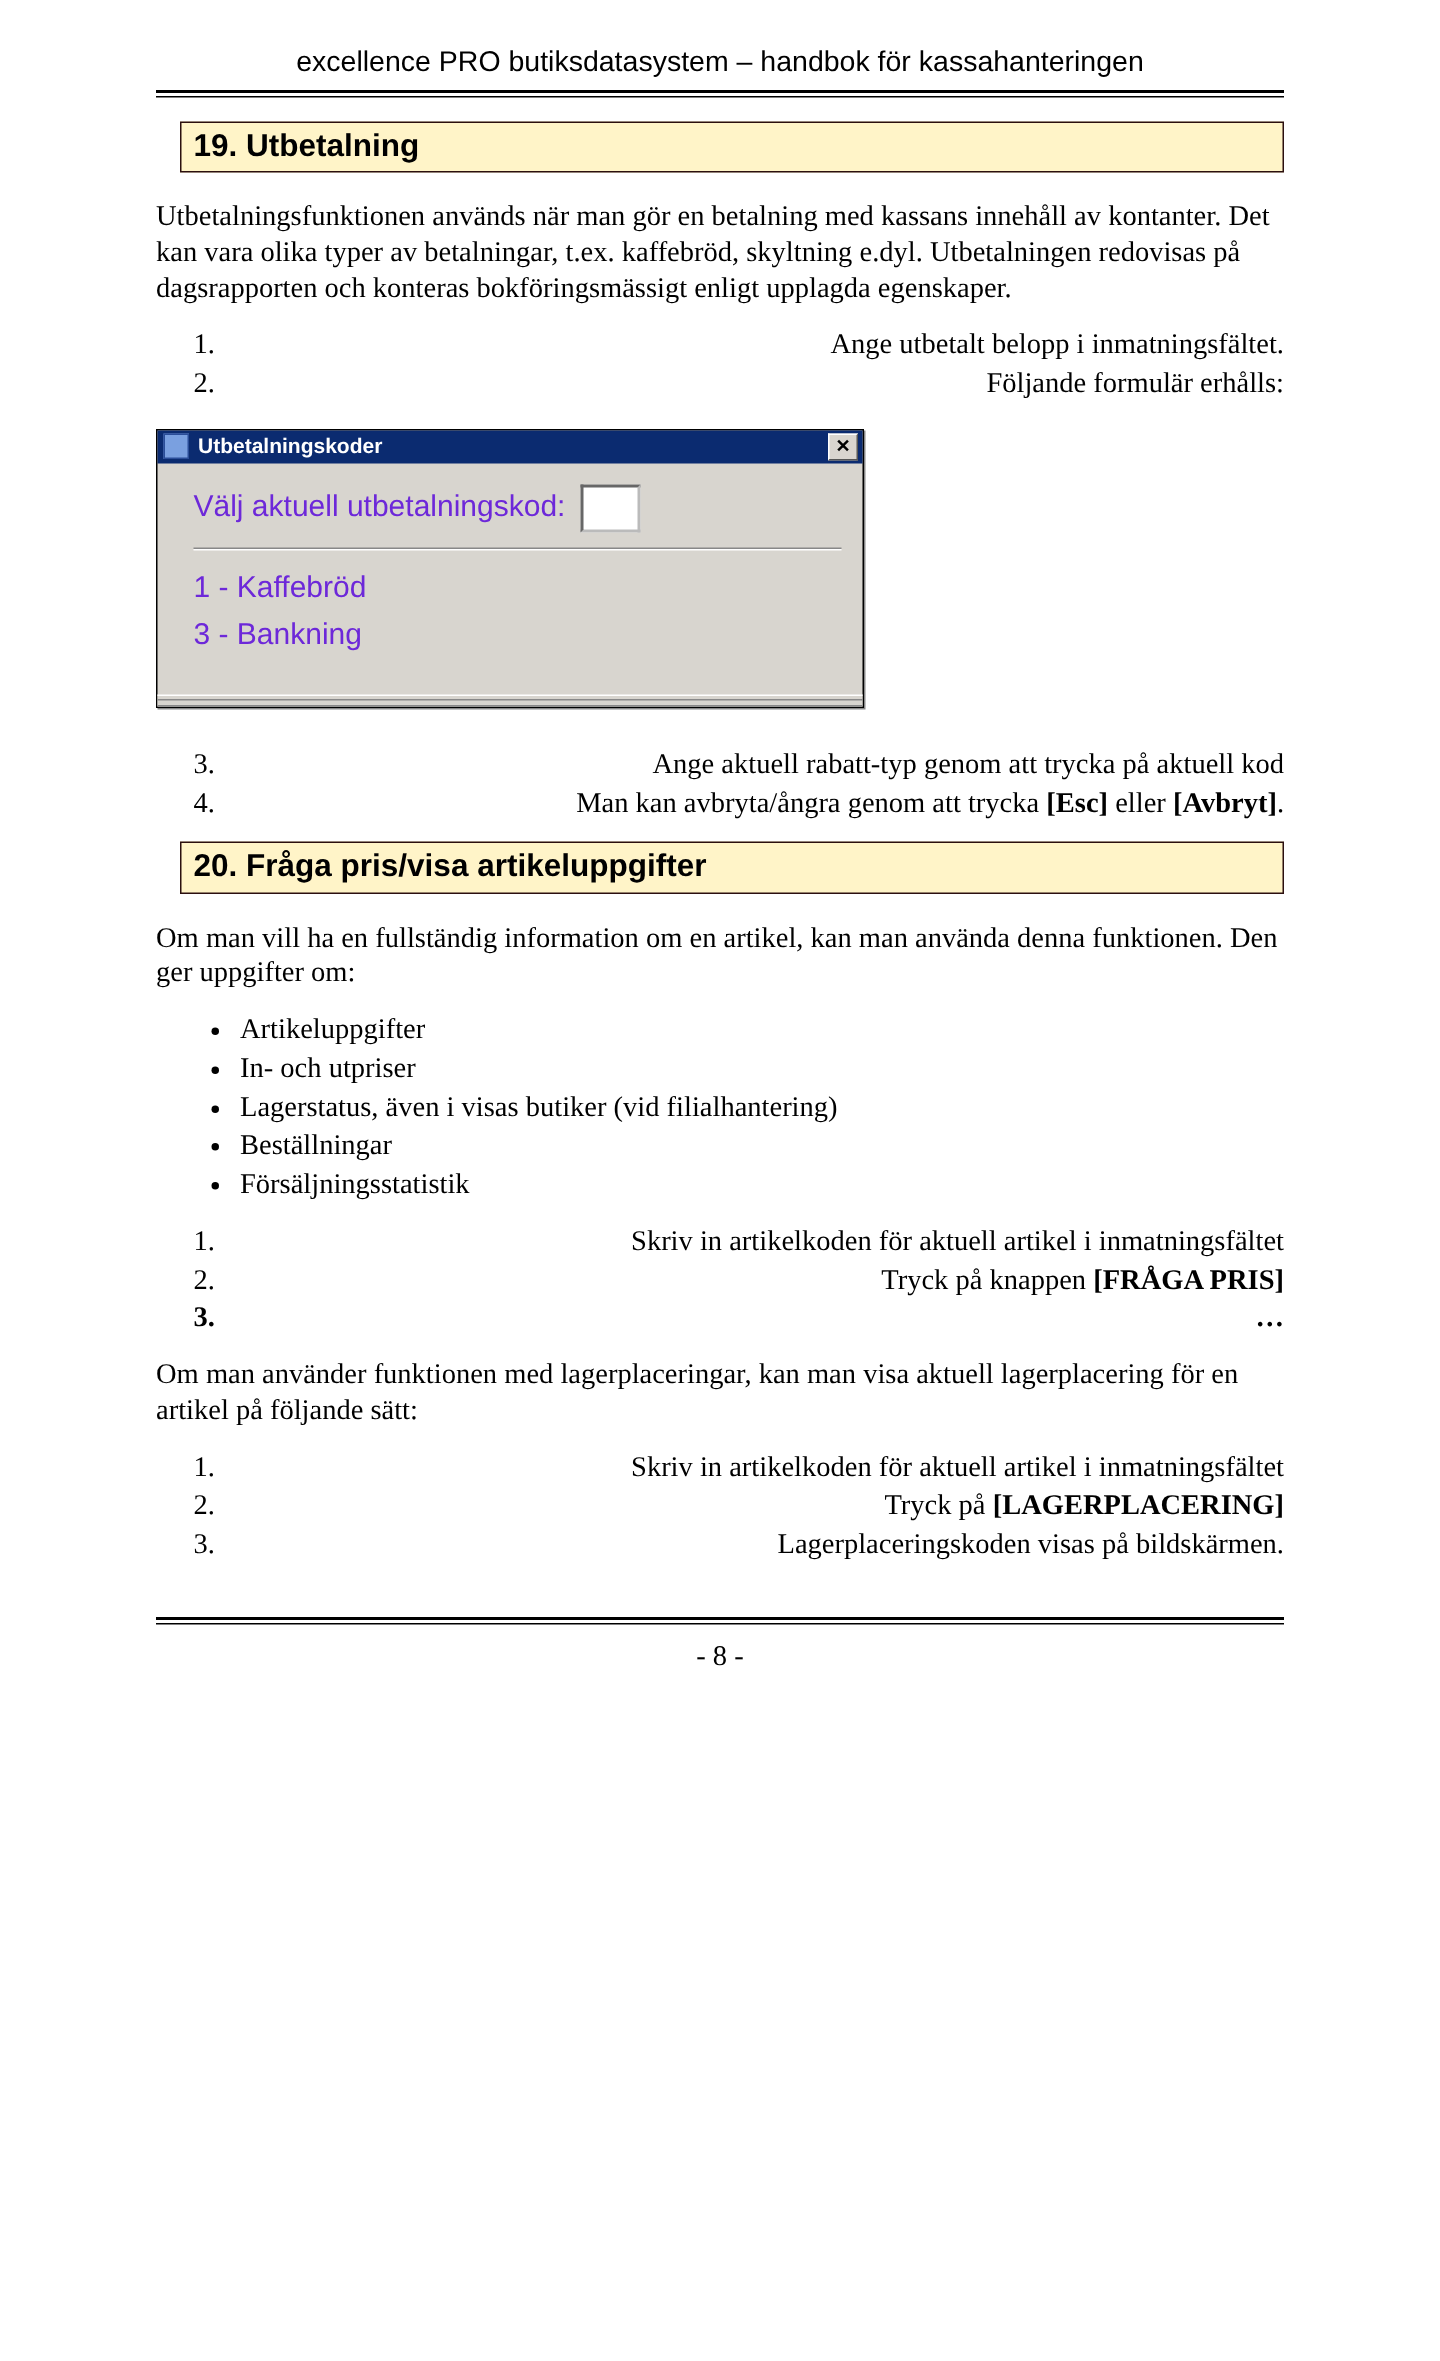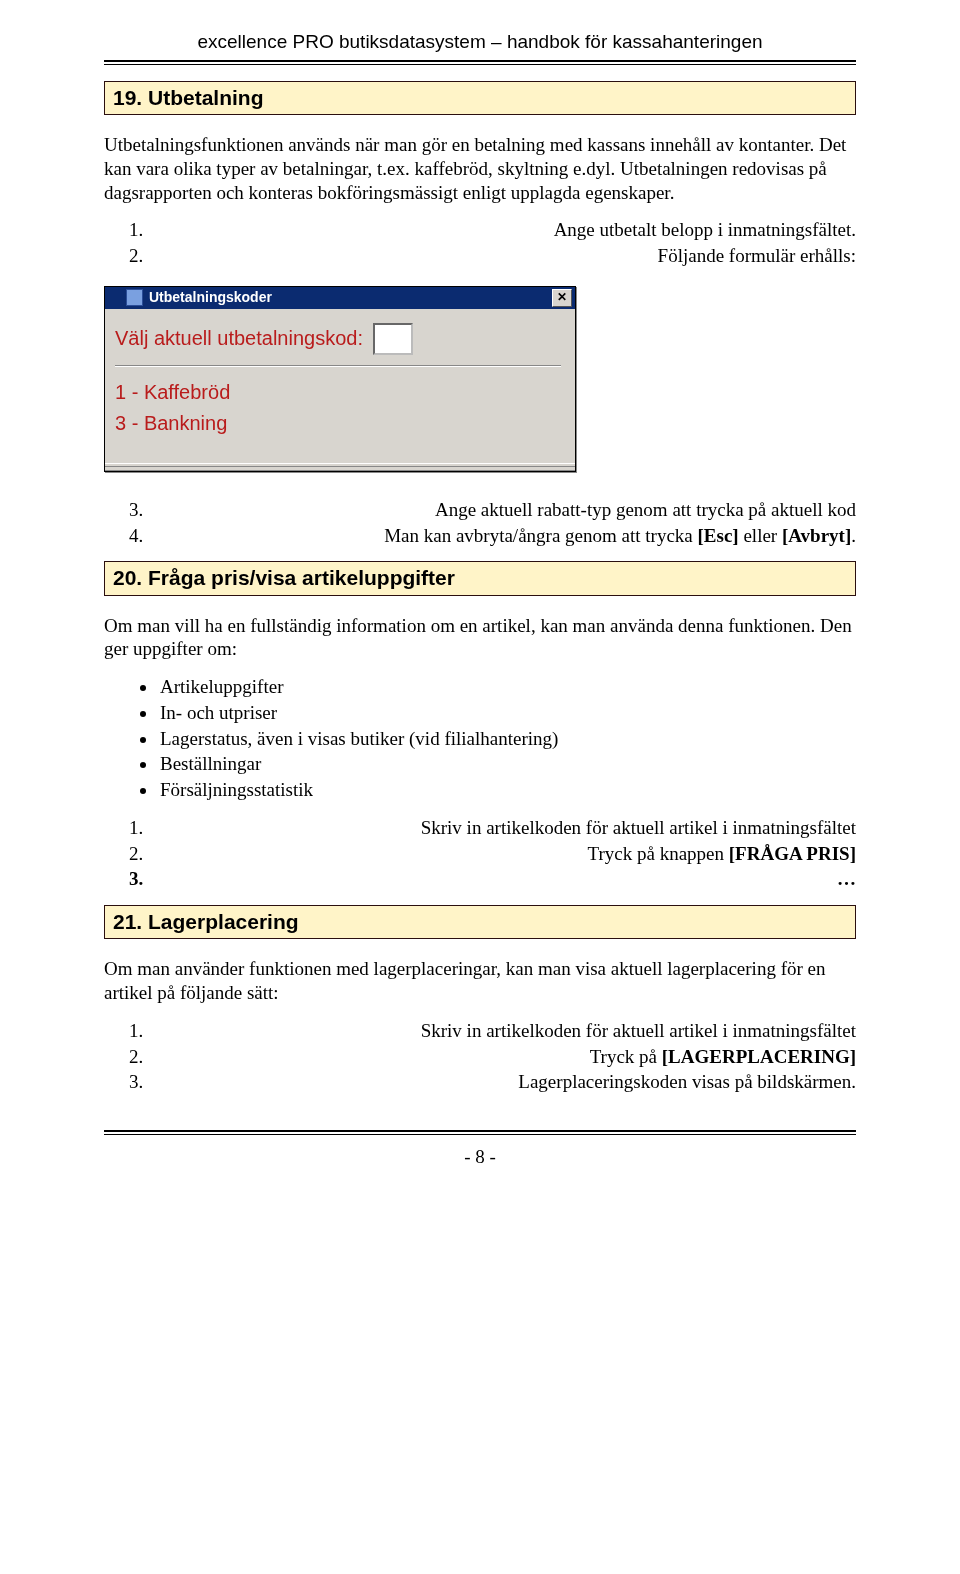"19. Utbetalning" .section-heading { margin: 14px 0 18px 0 -> 14px 0 18px 16px }
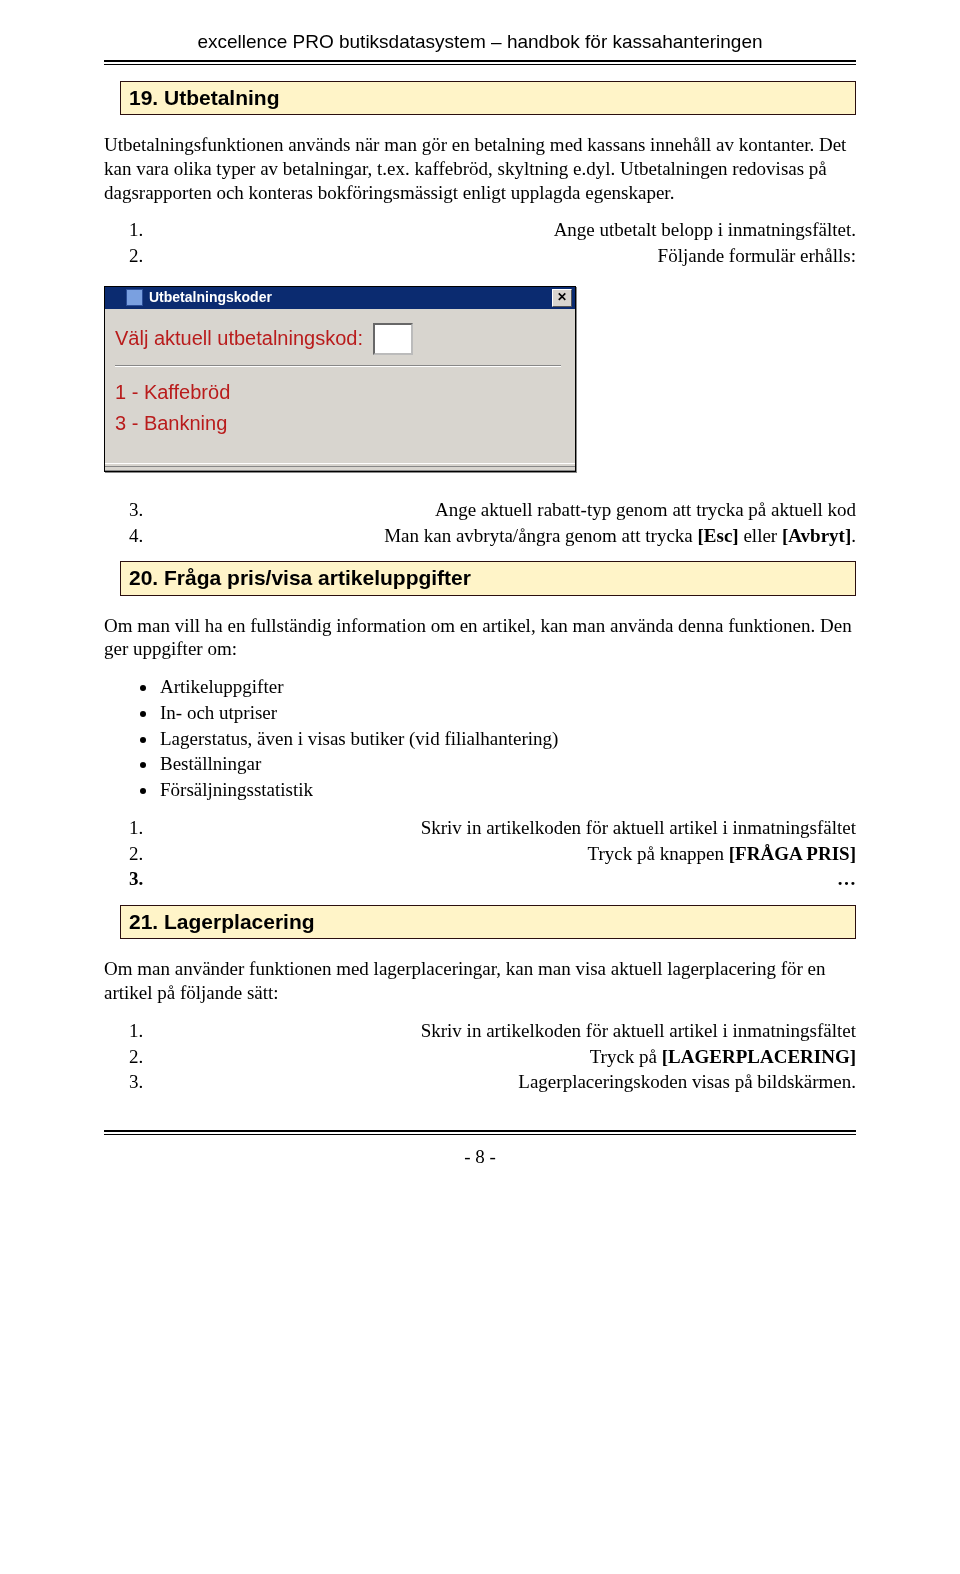"Utbetalningskoder" .titlebar { padding: 0 3px 0 21px -> 0 3px 0 4px }
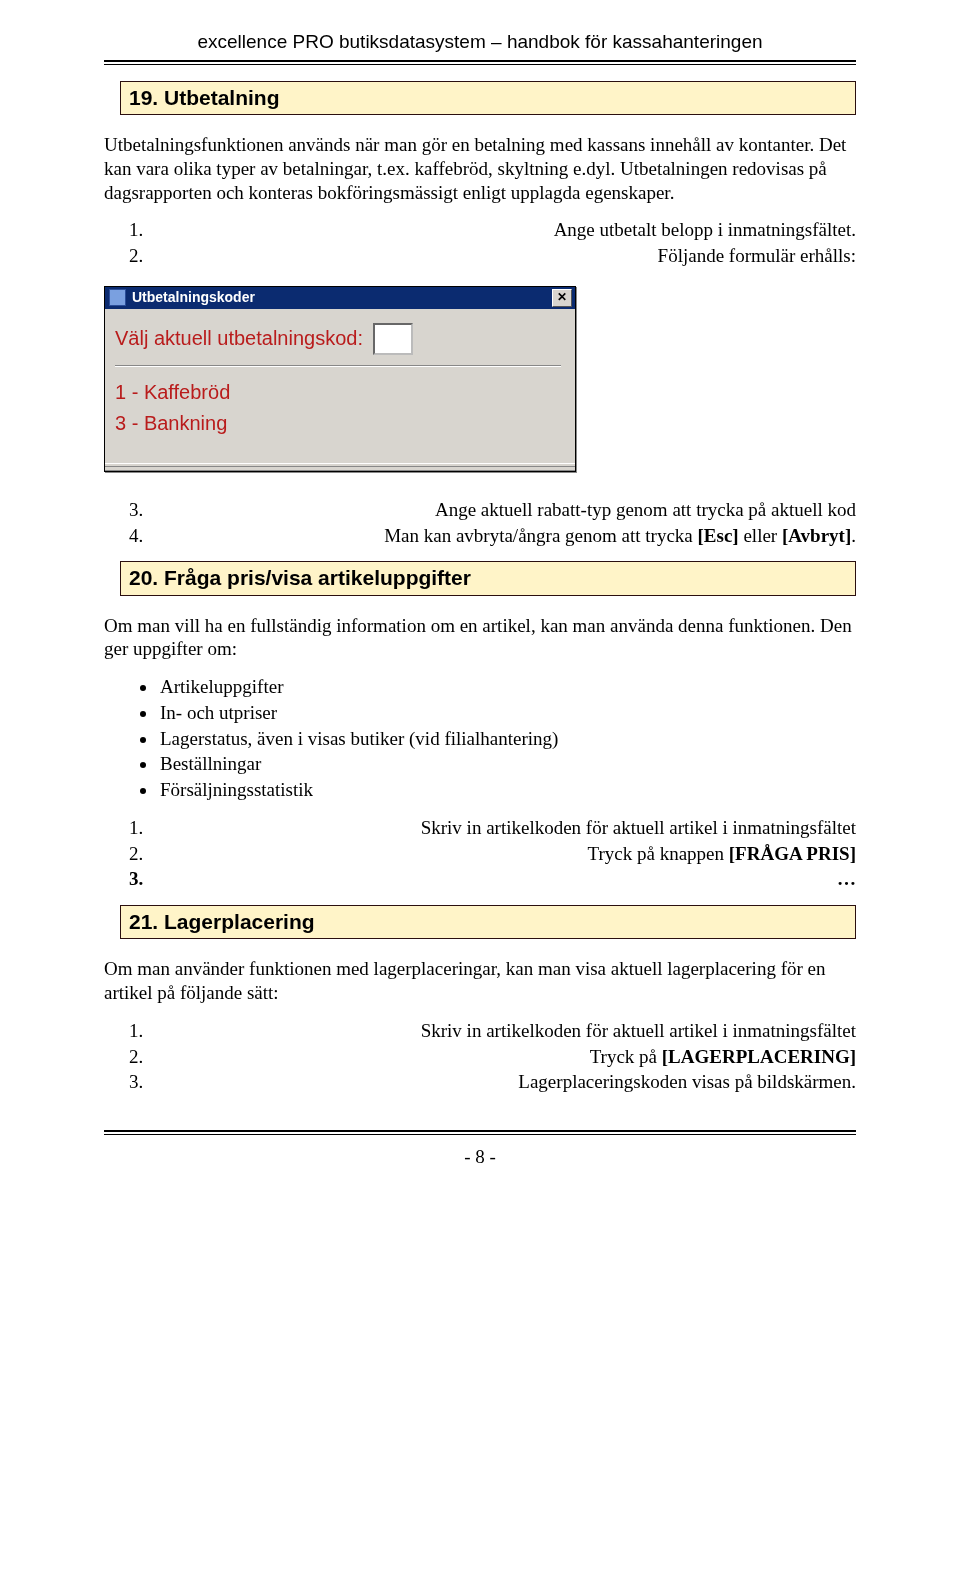"Välj aktuell utbetalningskod:" .dialog-body { color: #b91c1c -> #6d28d9; padding: 14px 14px 8px 10px -> 14px 14px 8px 24px }
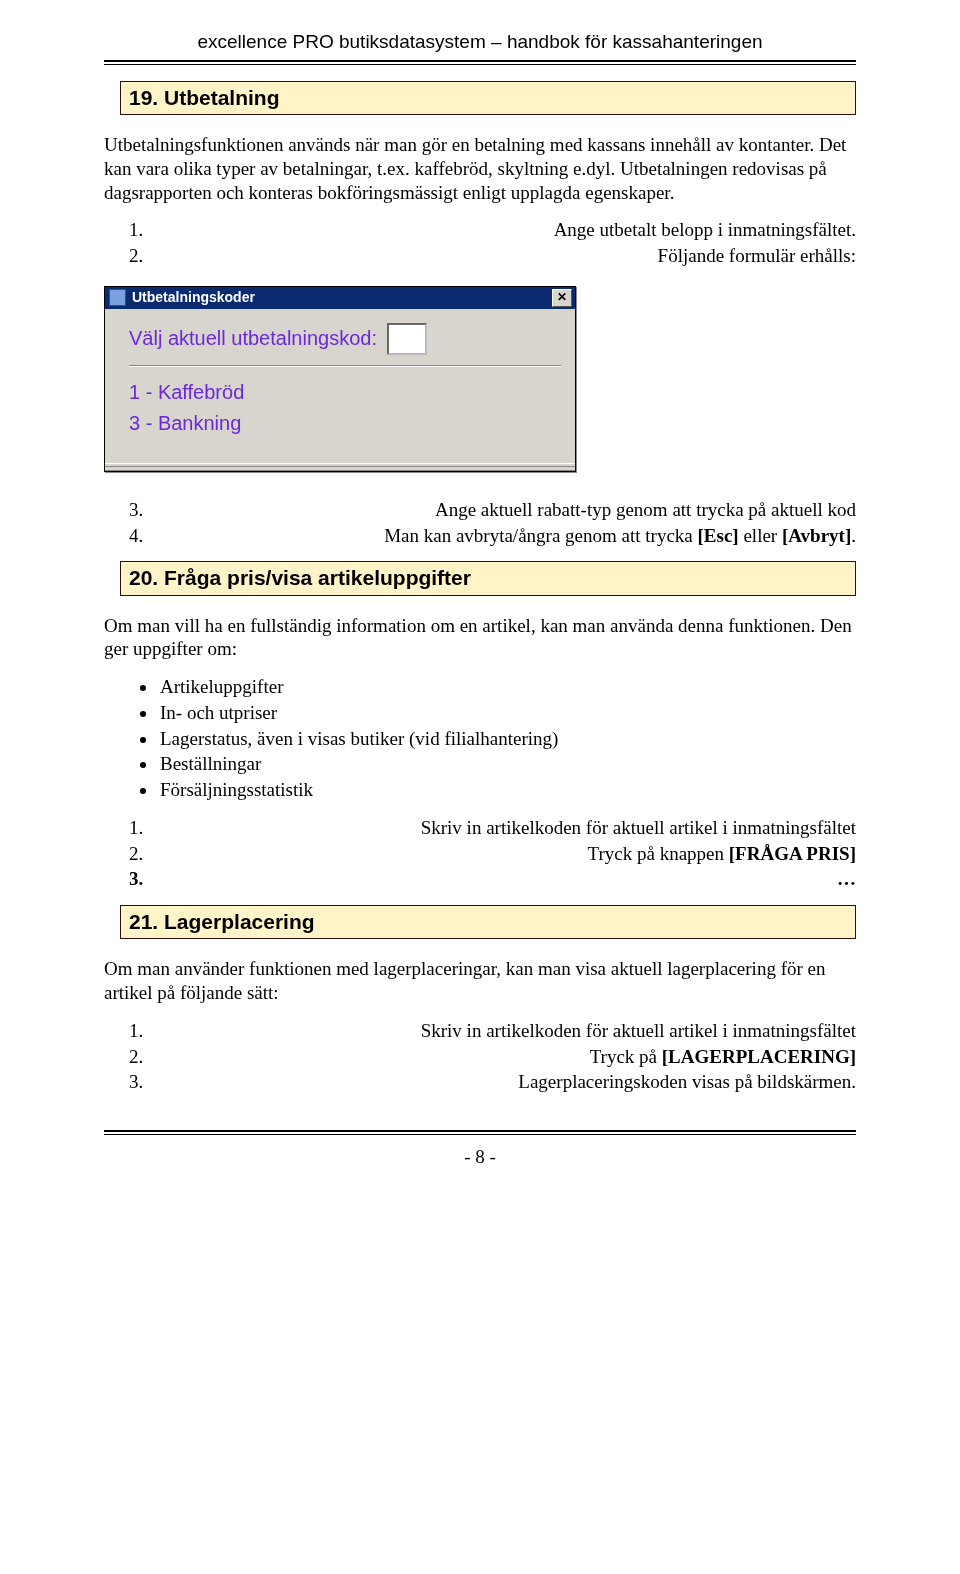"21. Lagerplacering" div.section-heading { html: <div>21. Lagerplacering</div> -> none }
